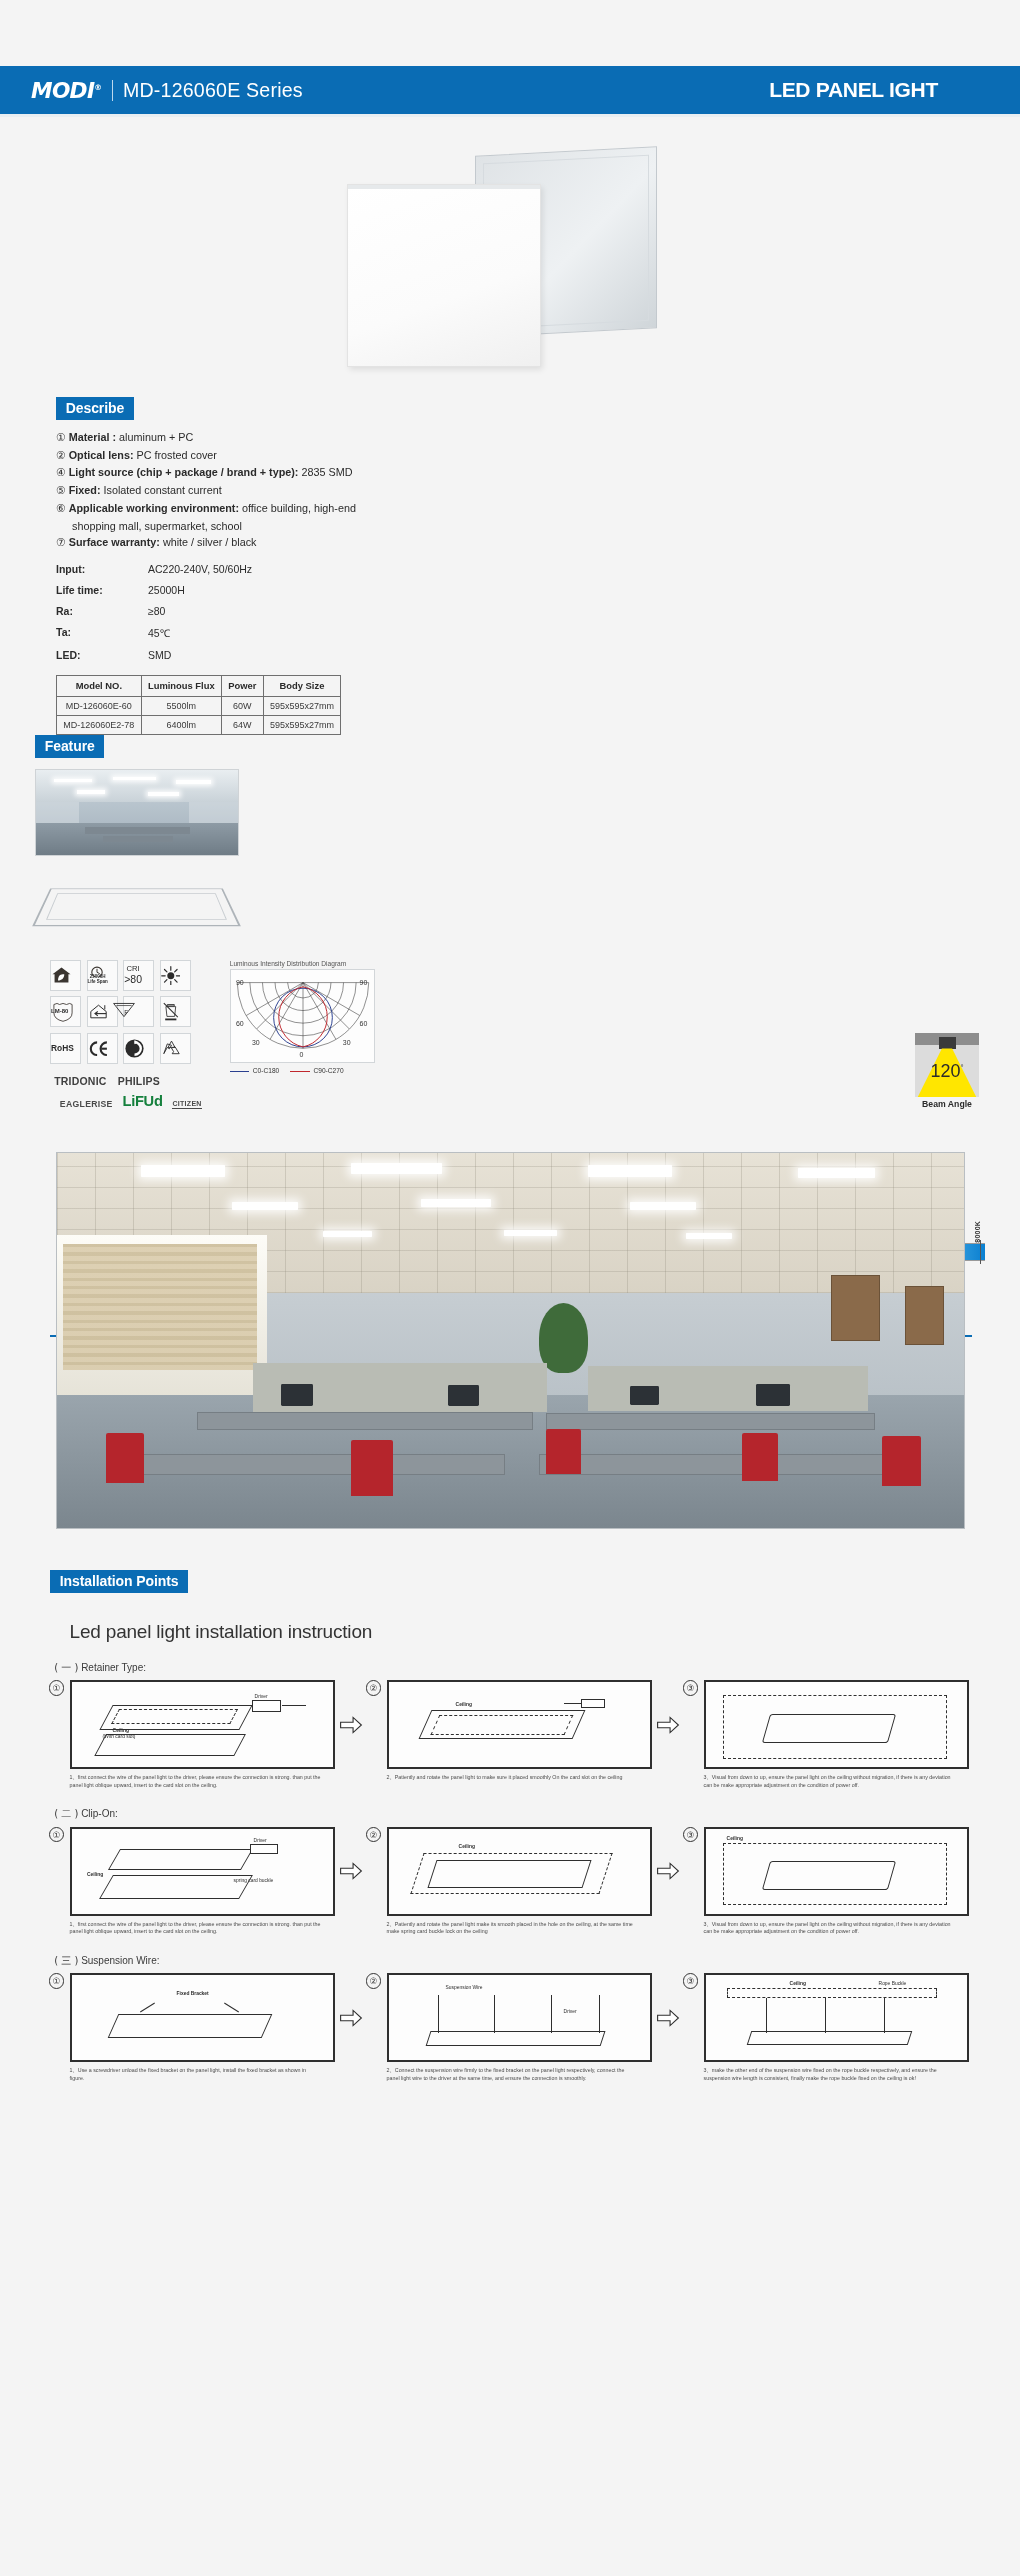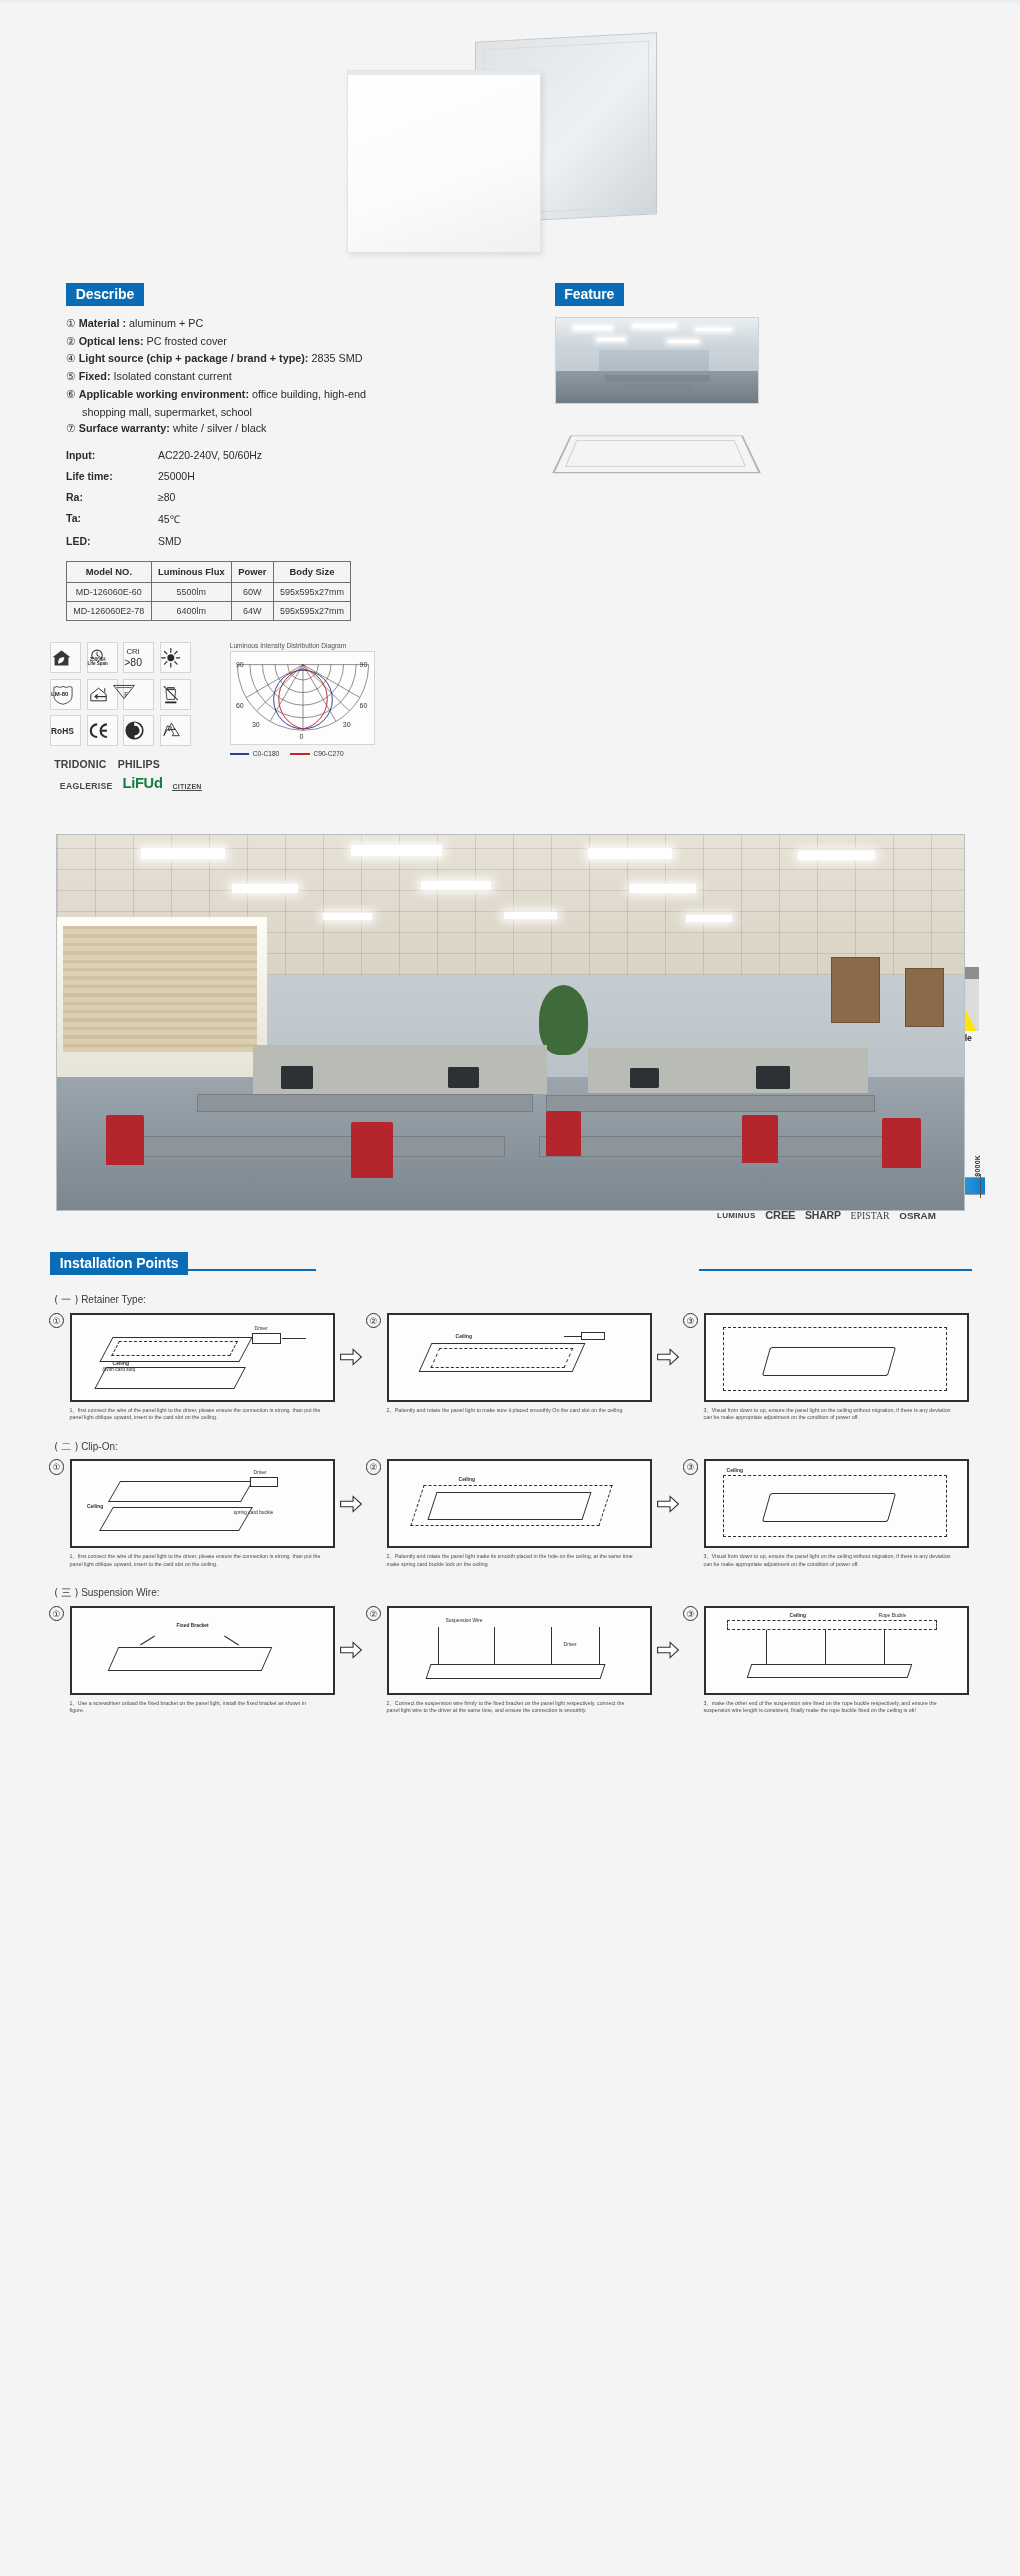"MODI®" div.header { html: none -> <div> <div> <span>MODI</span><span>®</span> </div> <div></div> <div>MD-126060E Series</div> <div>LED PANEL IGHT</div> </div> }
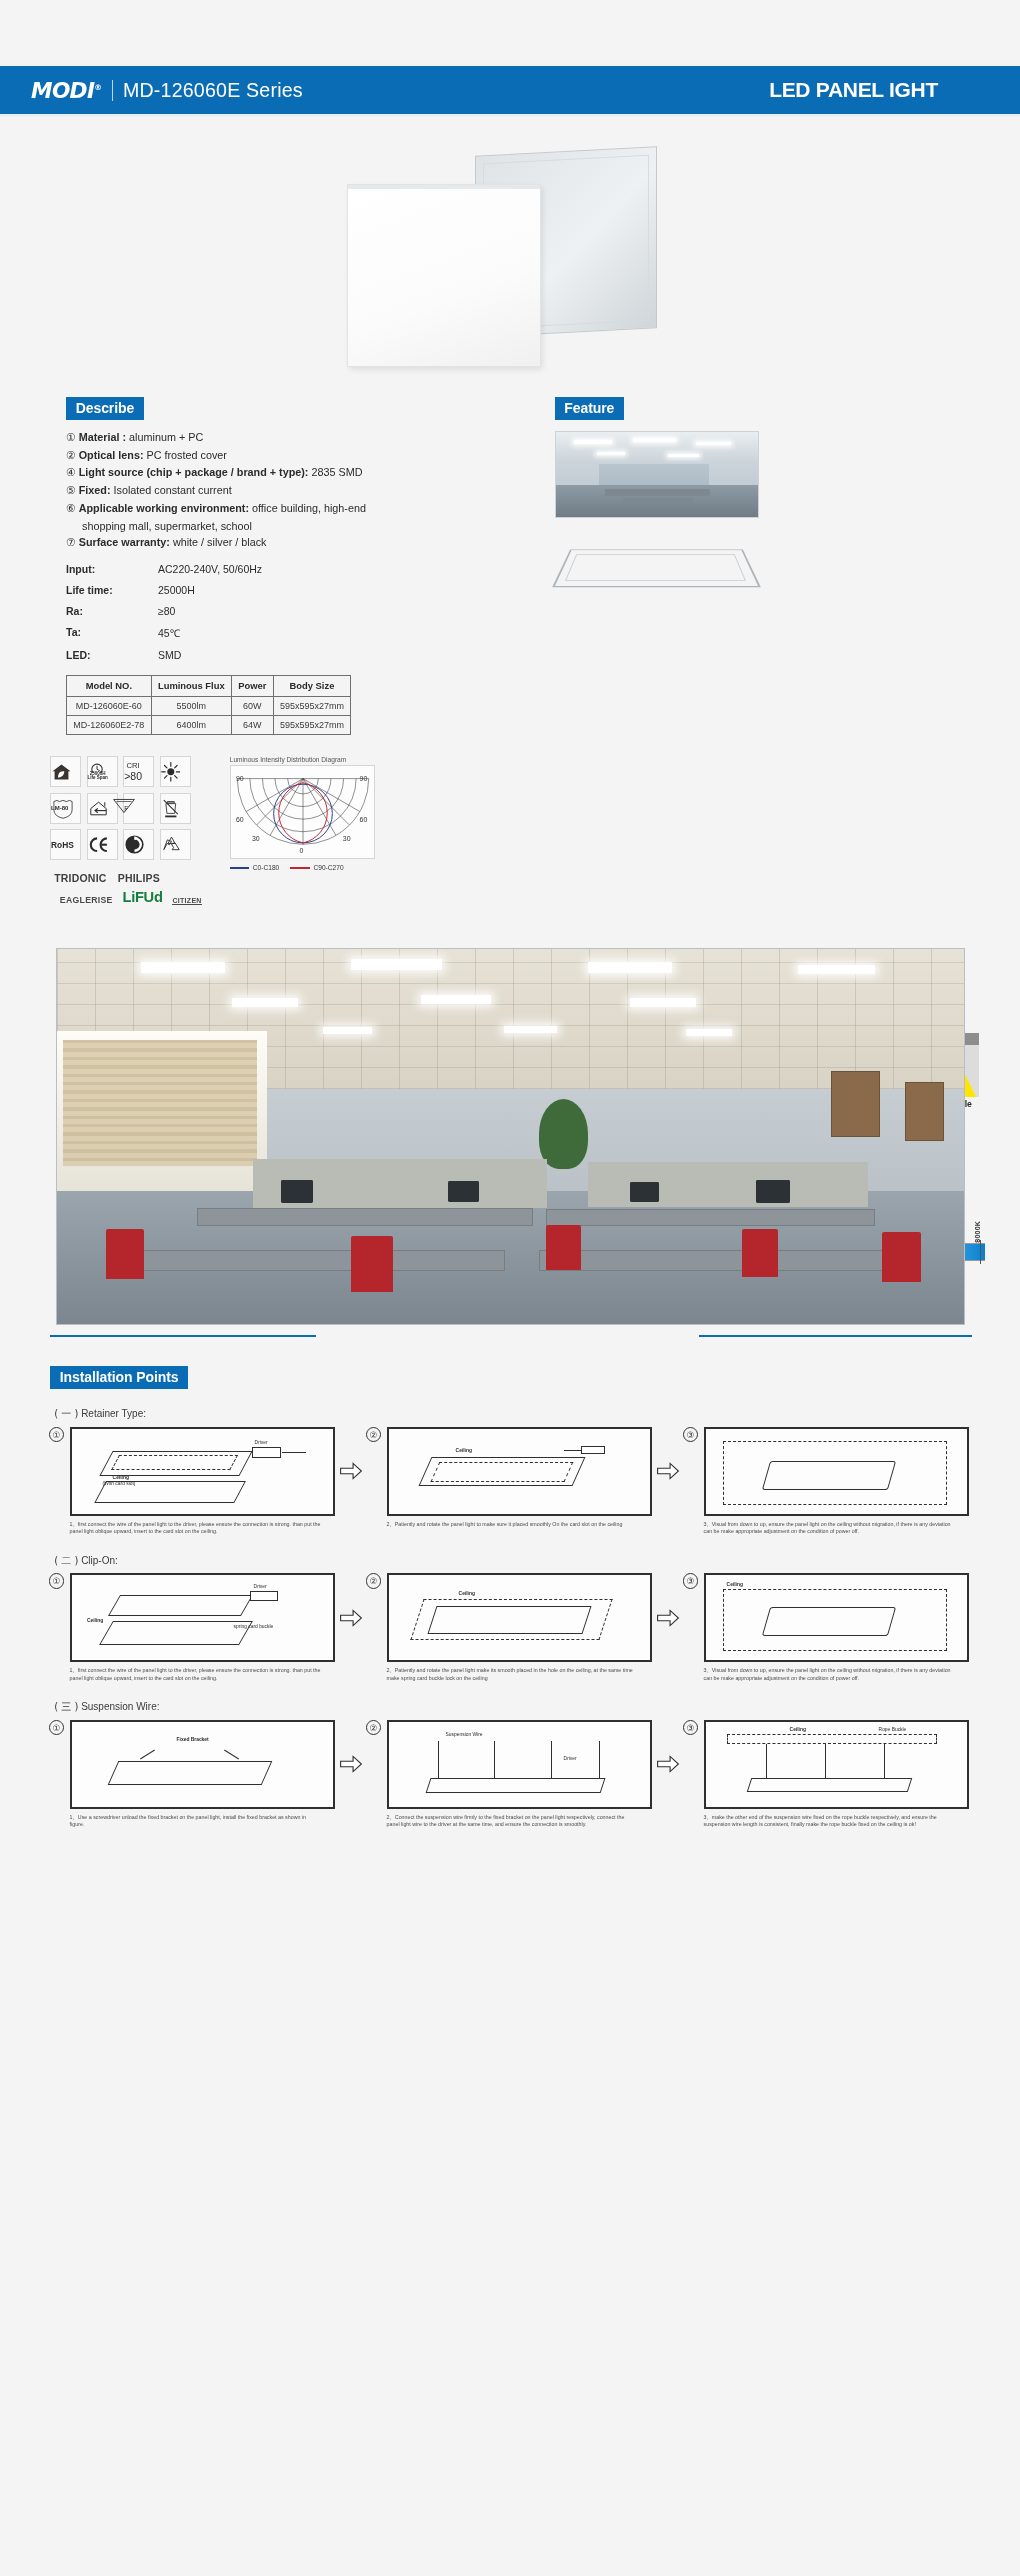"Describe" .spec-wrap { flex-direction: none -> column; padding: 0 0 0 16px -> 0 0 0 6px }
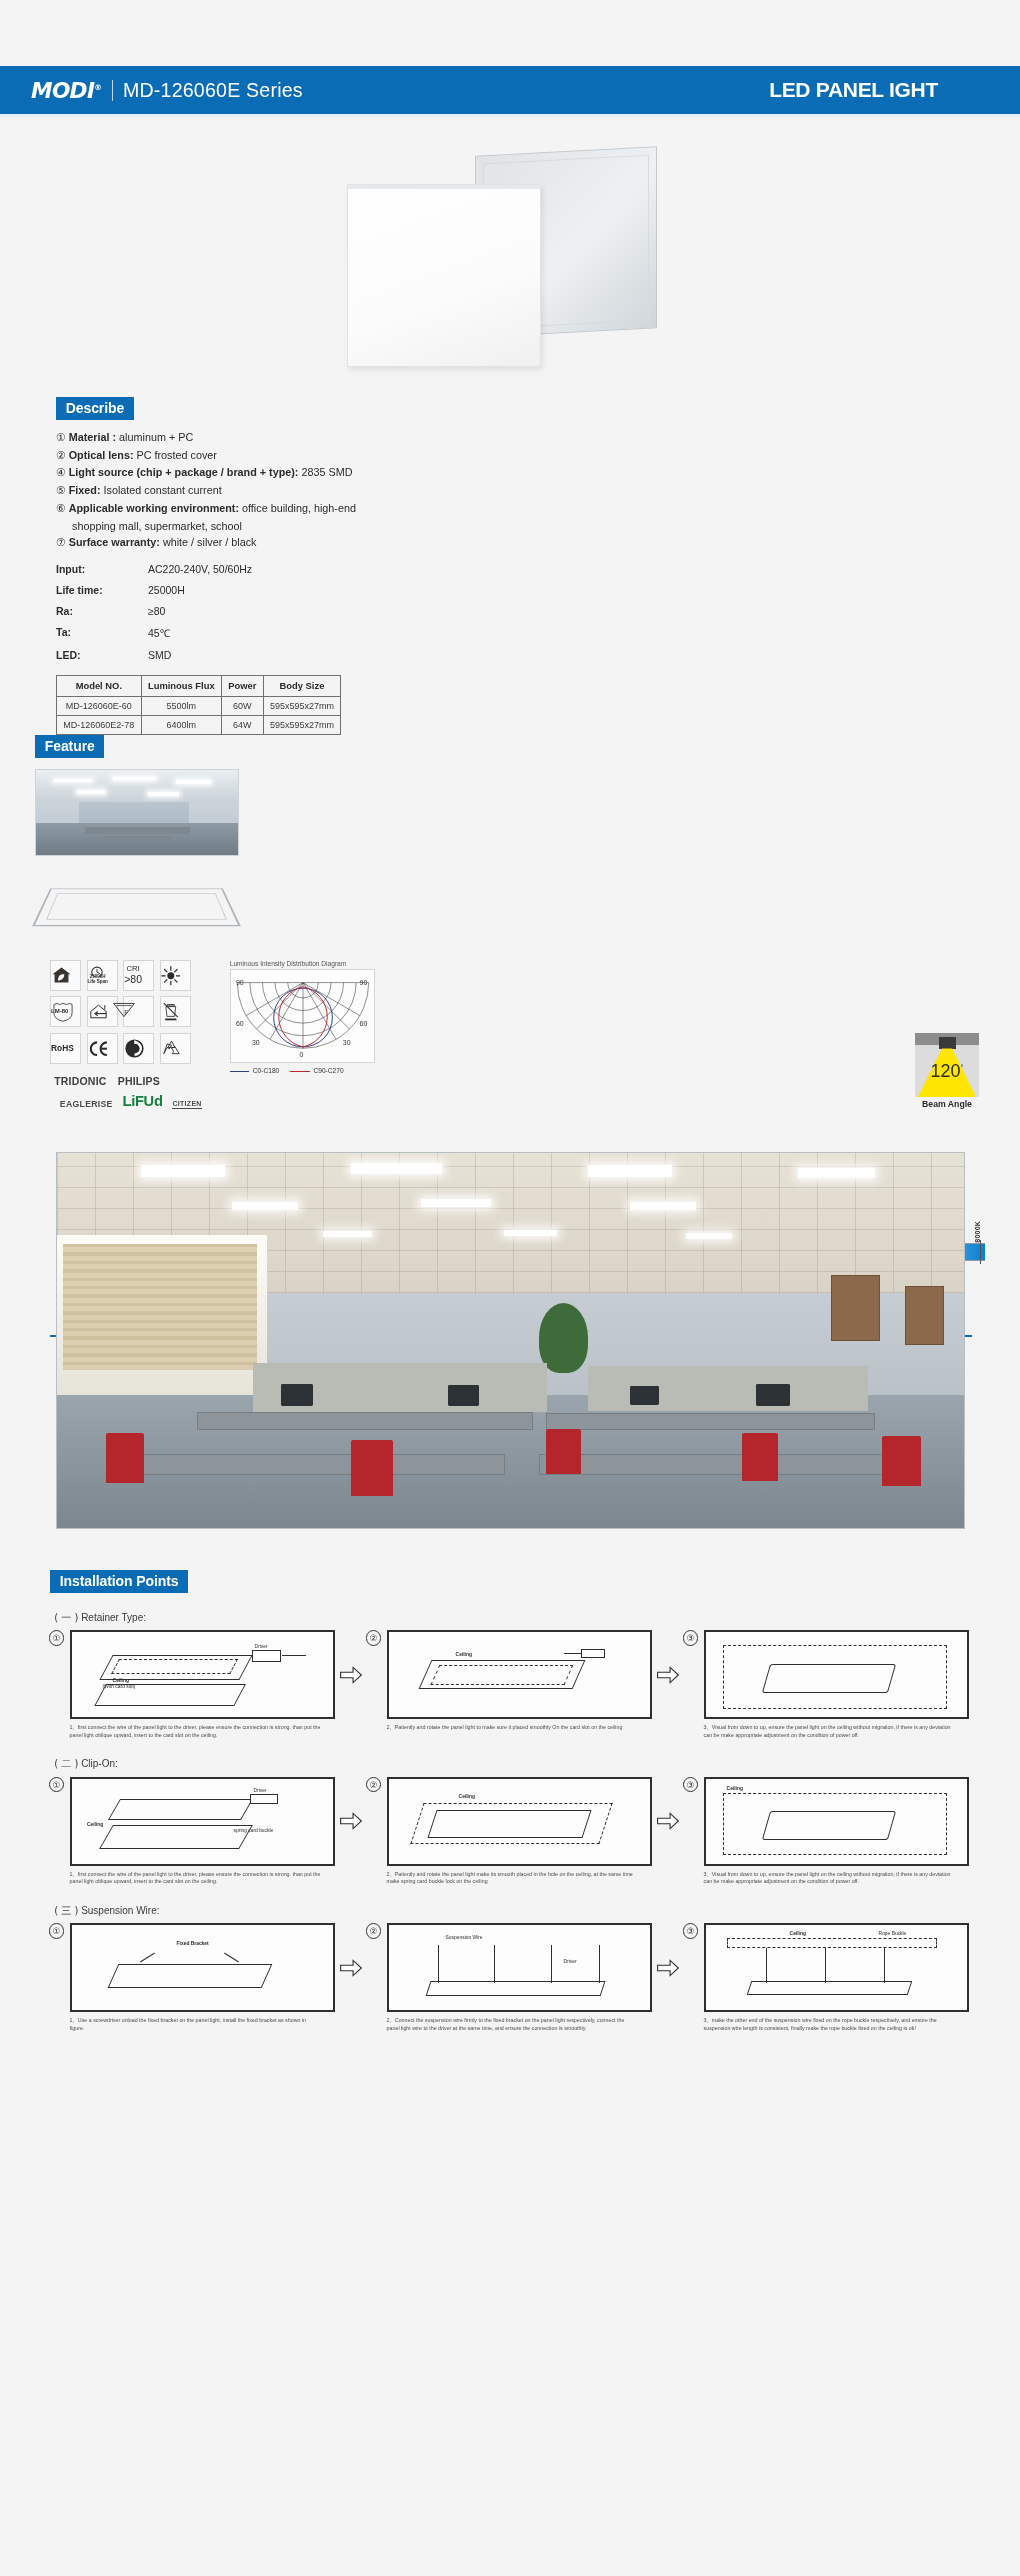"Led panel light installation instruction" div.install-title { html: none -> <div>Led panel light installation instruction</div> }
